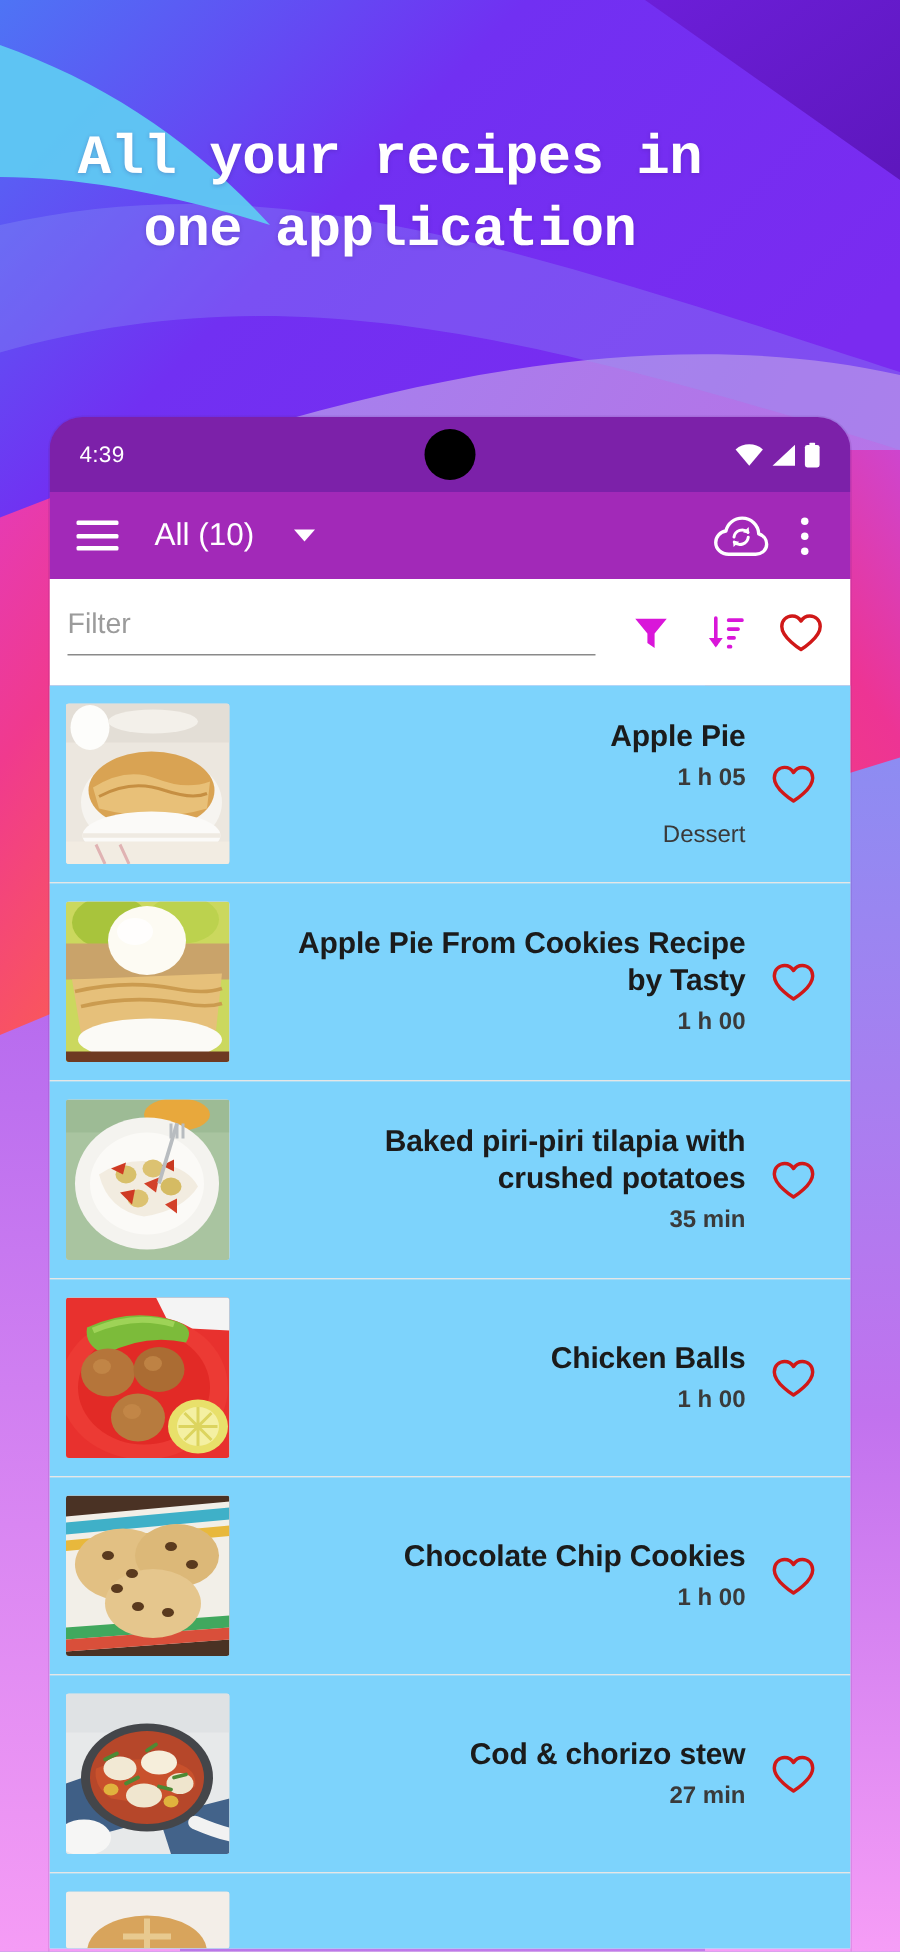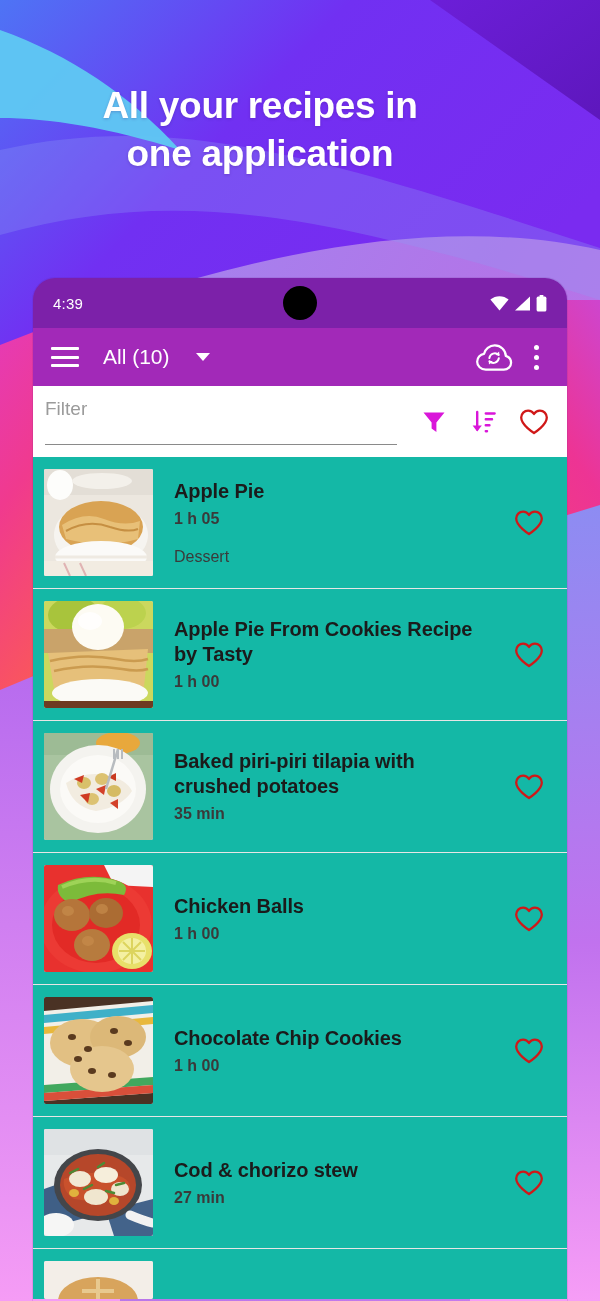"All your recipes in" .promo { font-family: Liberation Sans, sans-serif -> Liberation Mono, monospace }
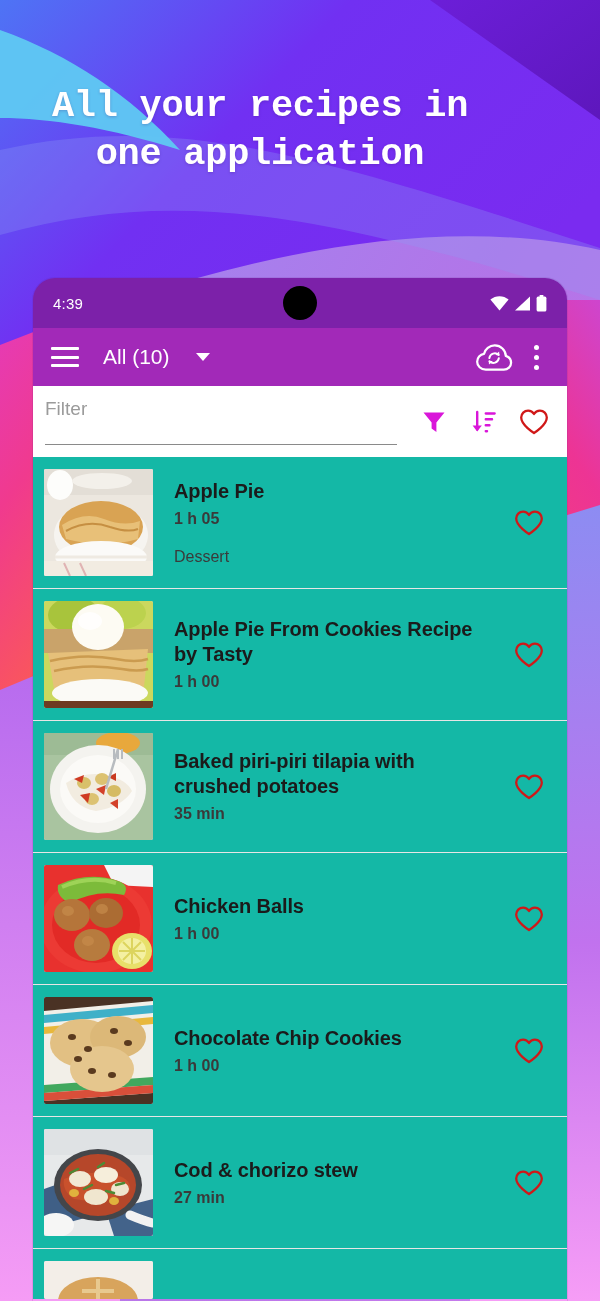"Filter" .filter-field { padding-bottom: 24px -> 8px }
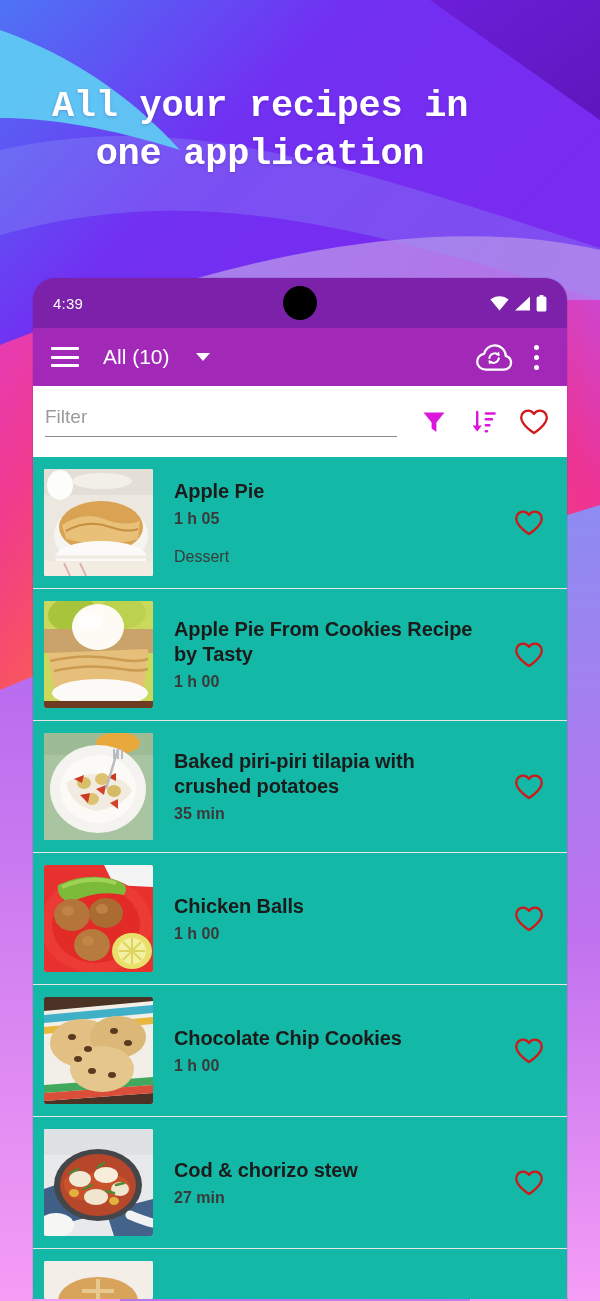"Apple Pie" .row { background: #14b8a6 -> #7dd3fc; text-align: none -> right }
